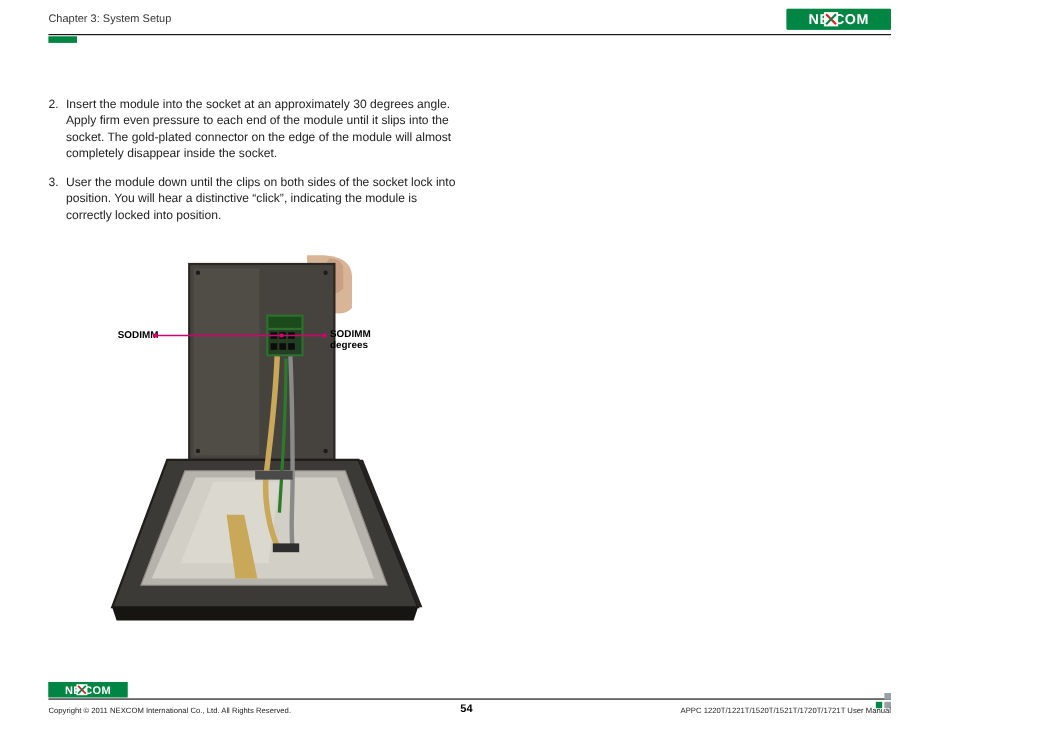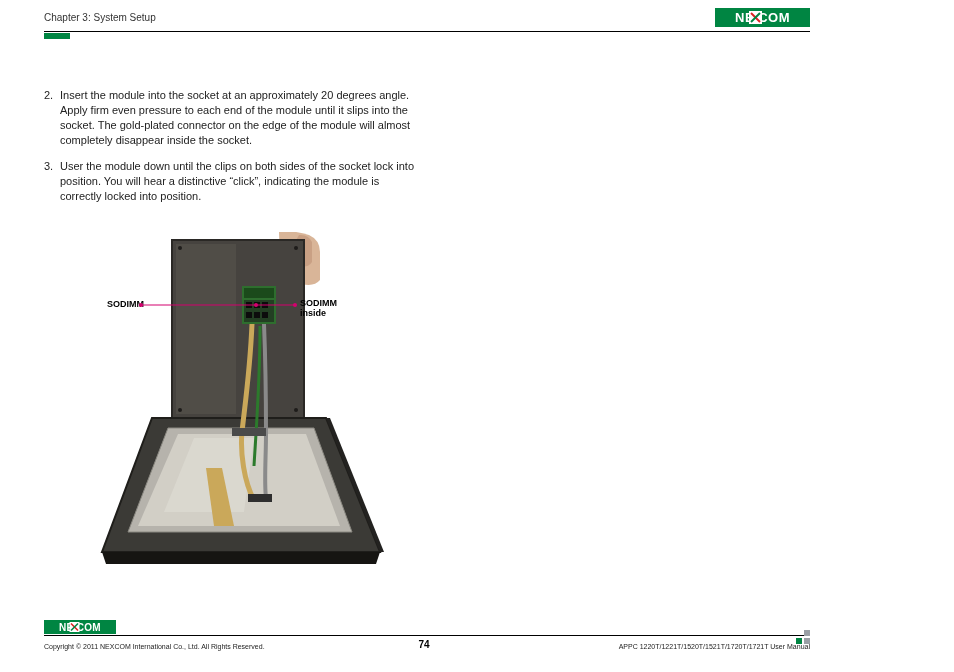"Insert the module into the" div.step-txt { text: 20 -> 30 }
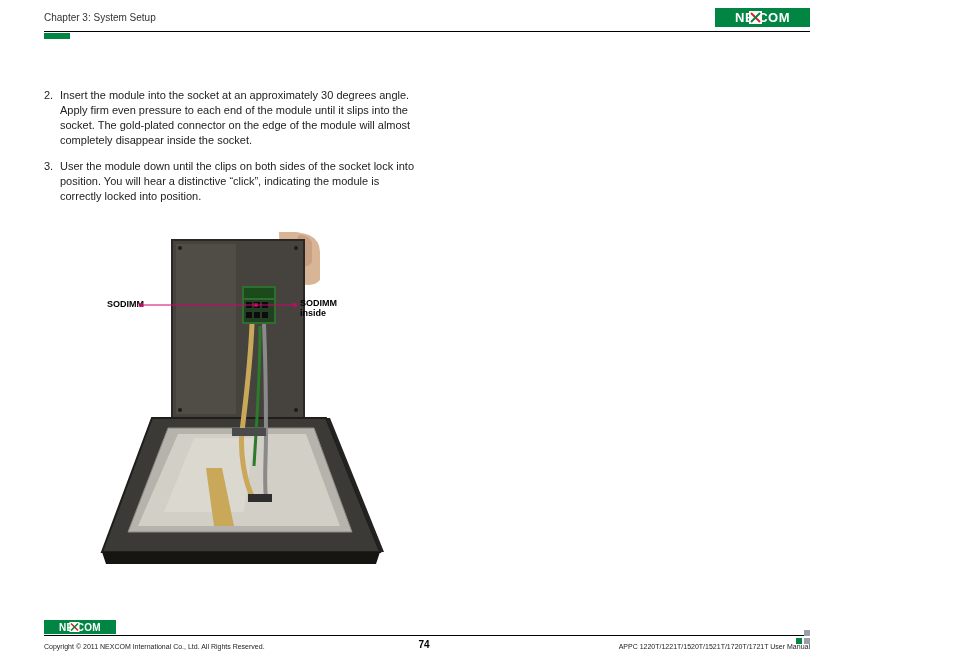"inside" span { text: inside -> degrees }
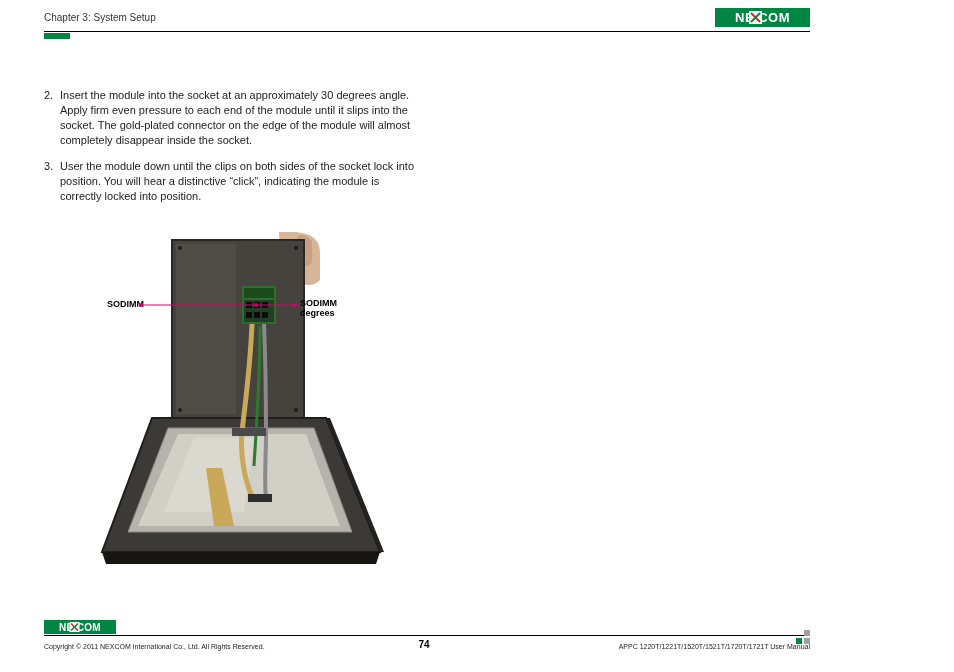"74" div.page-num { text: 74 -> 54 }
